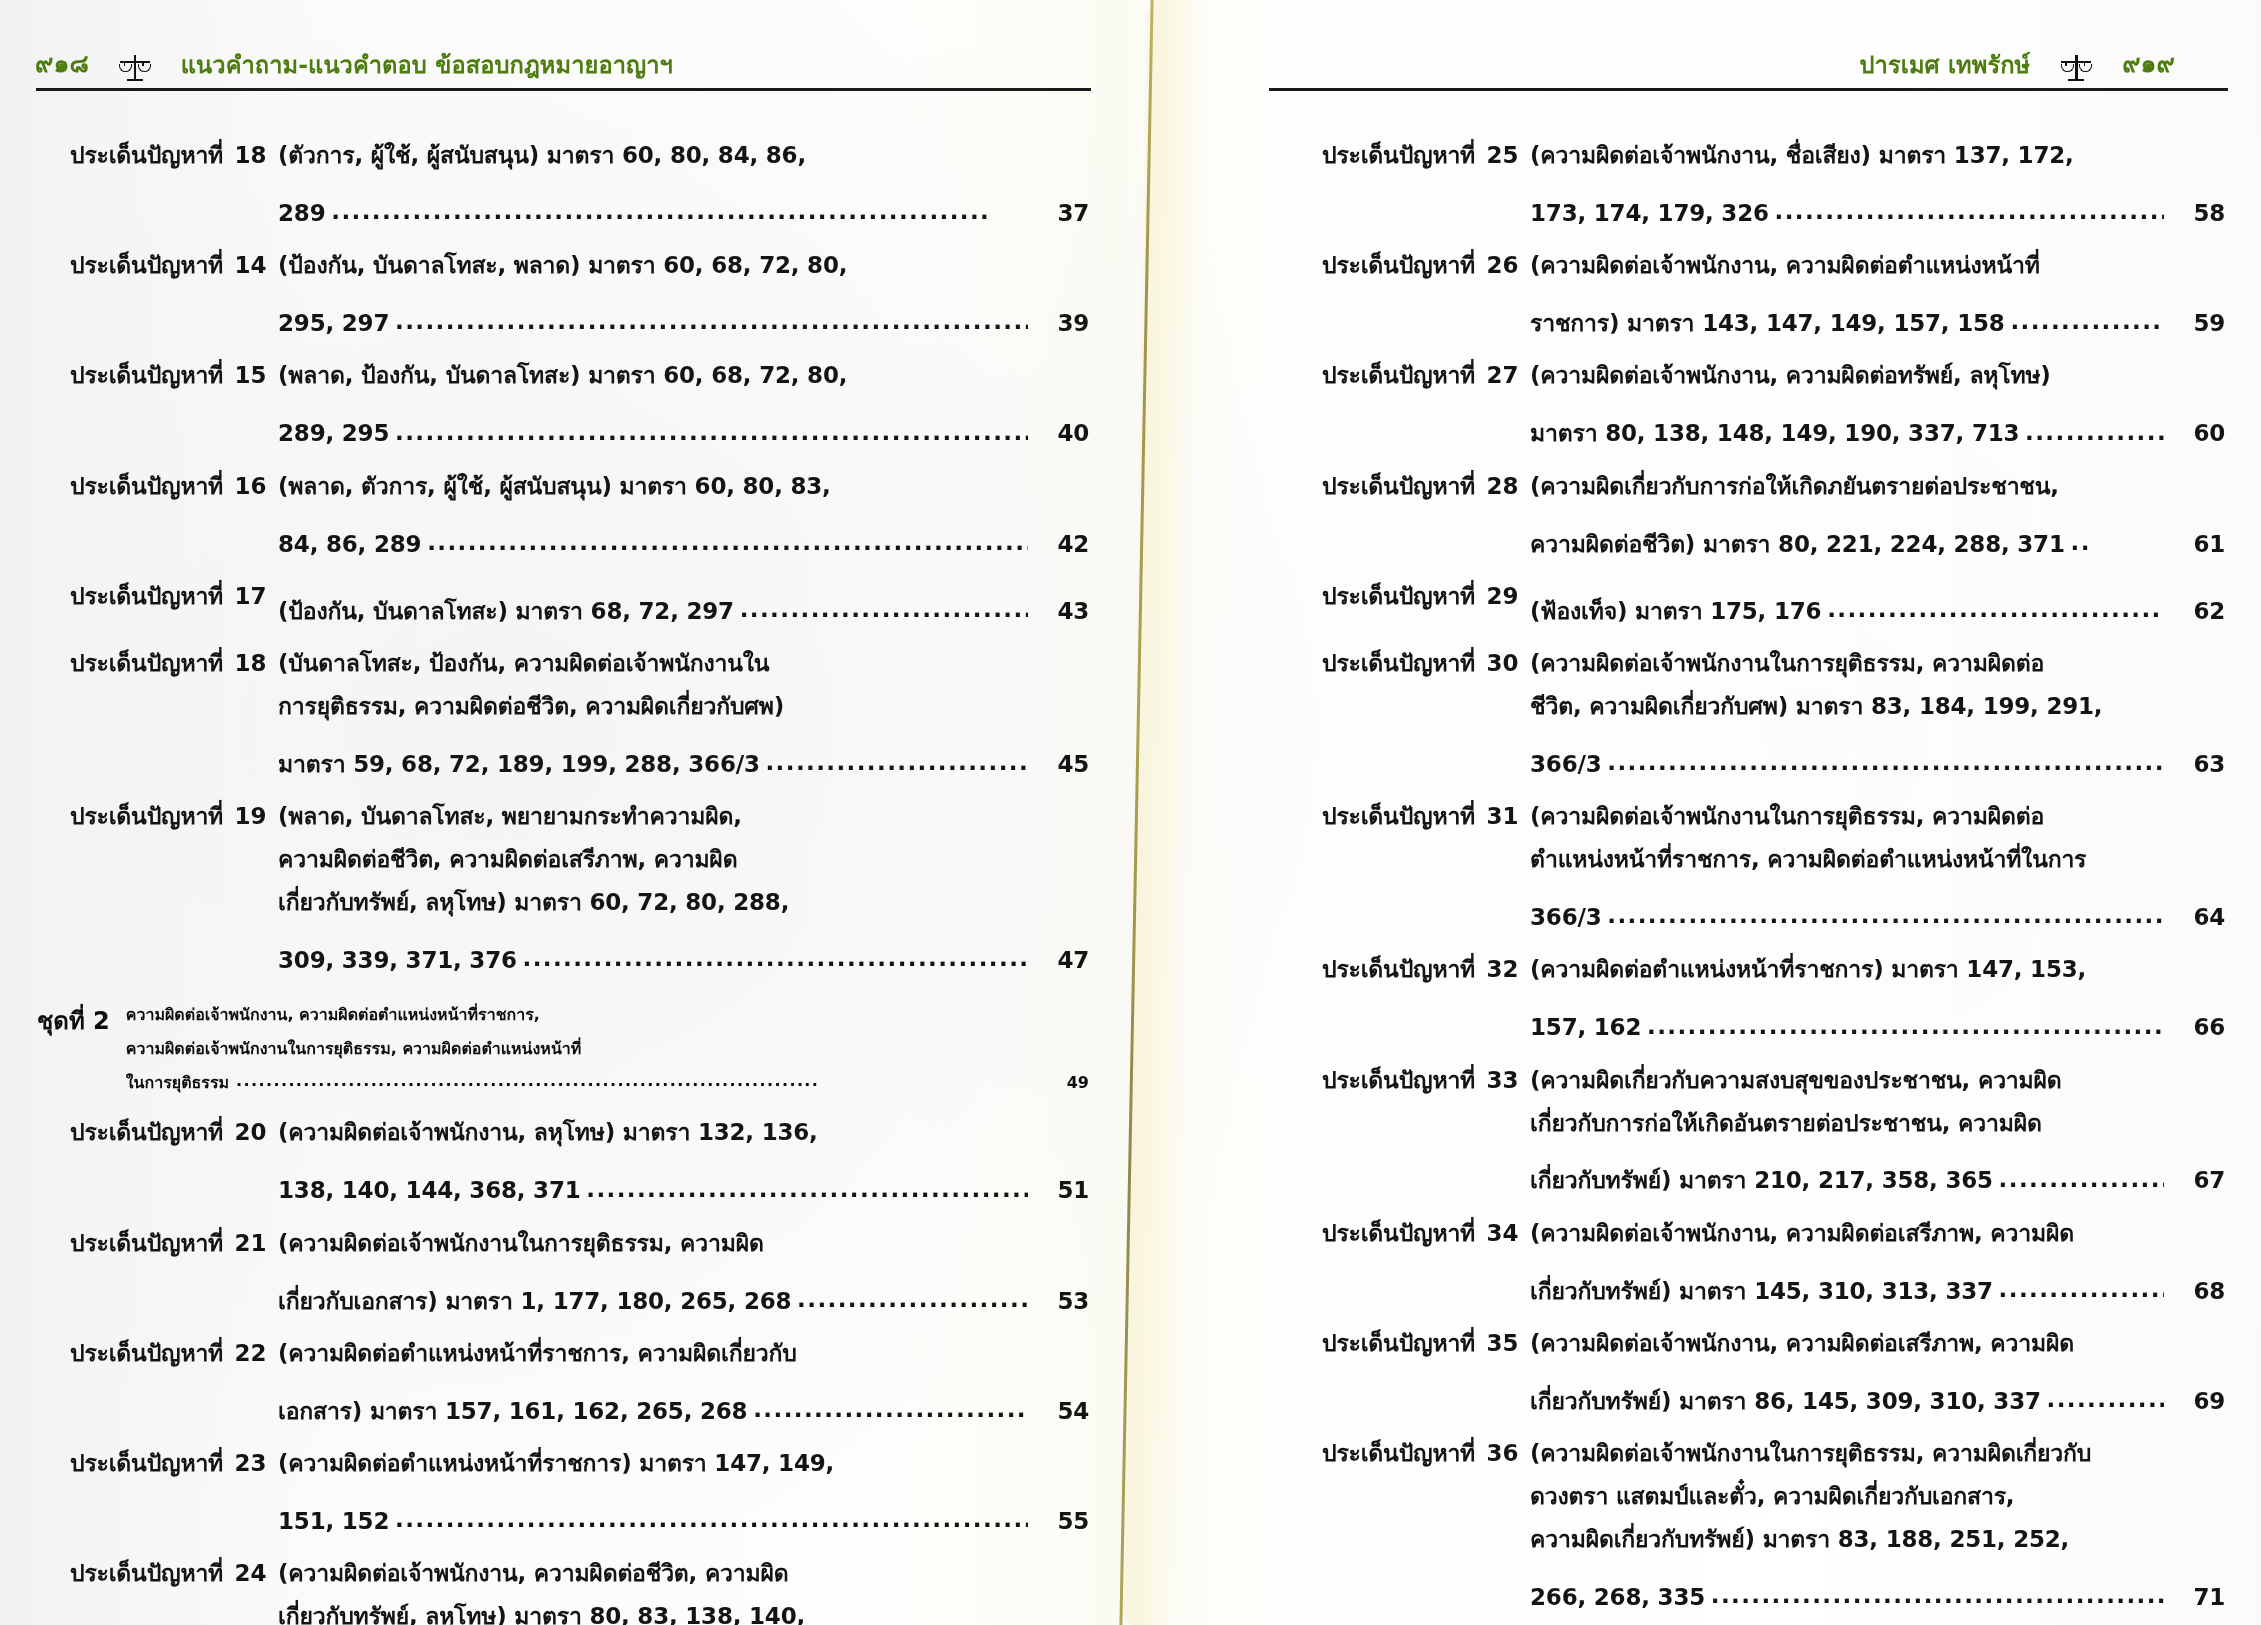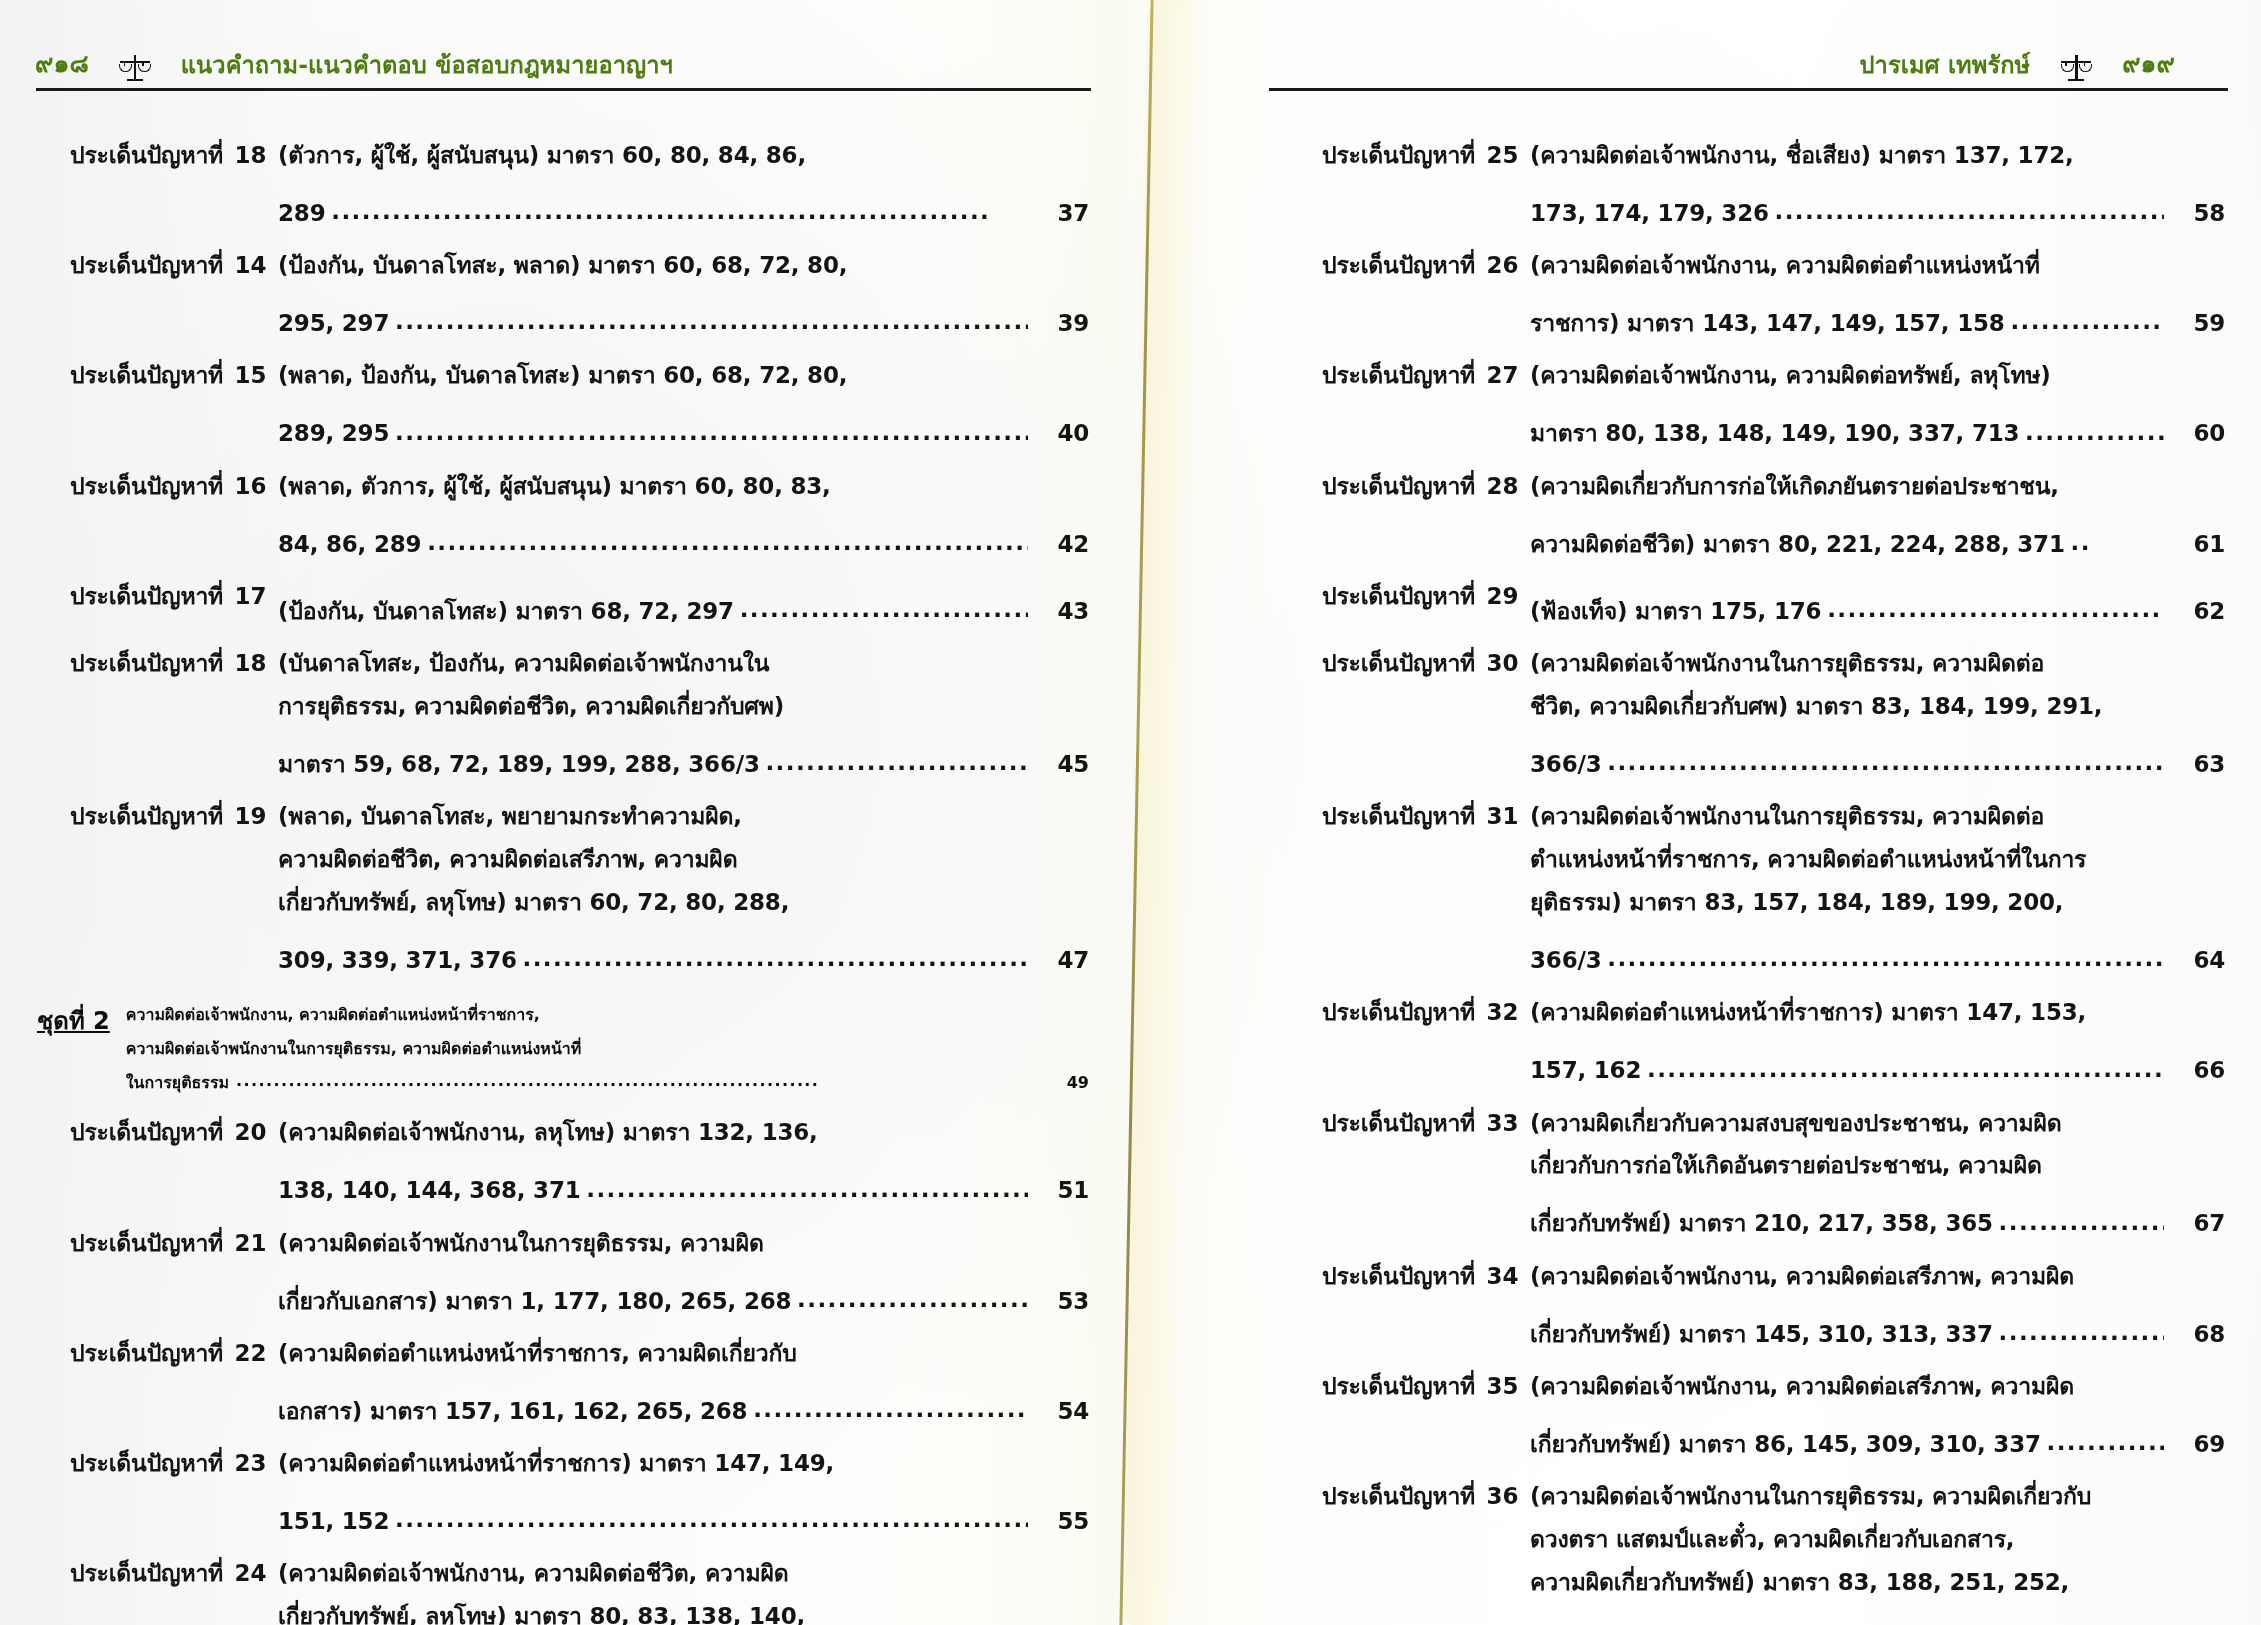"ยุติธรรม) มาตรา 83, 157, 184," span.line { html: <span> <span>ยุติธรรม) มาตรา 83, 157, 184, 189, 199, 200,</span> <span>....</span> <span></span> </span> -> none }
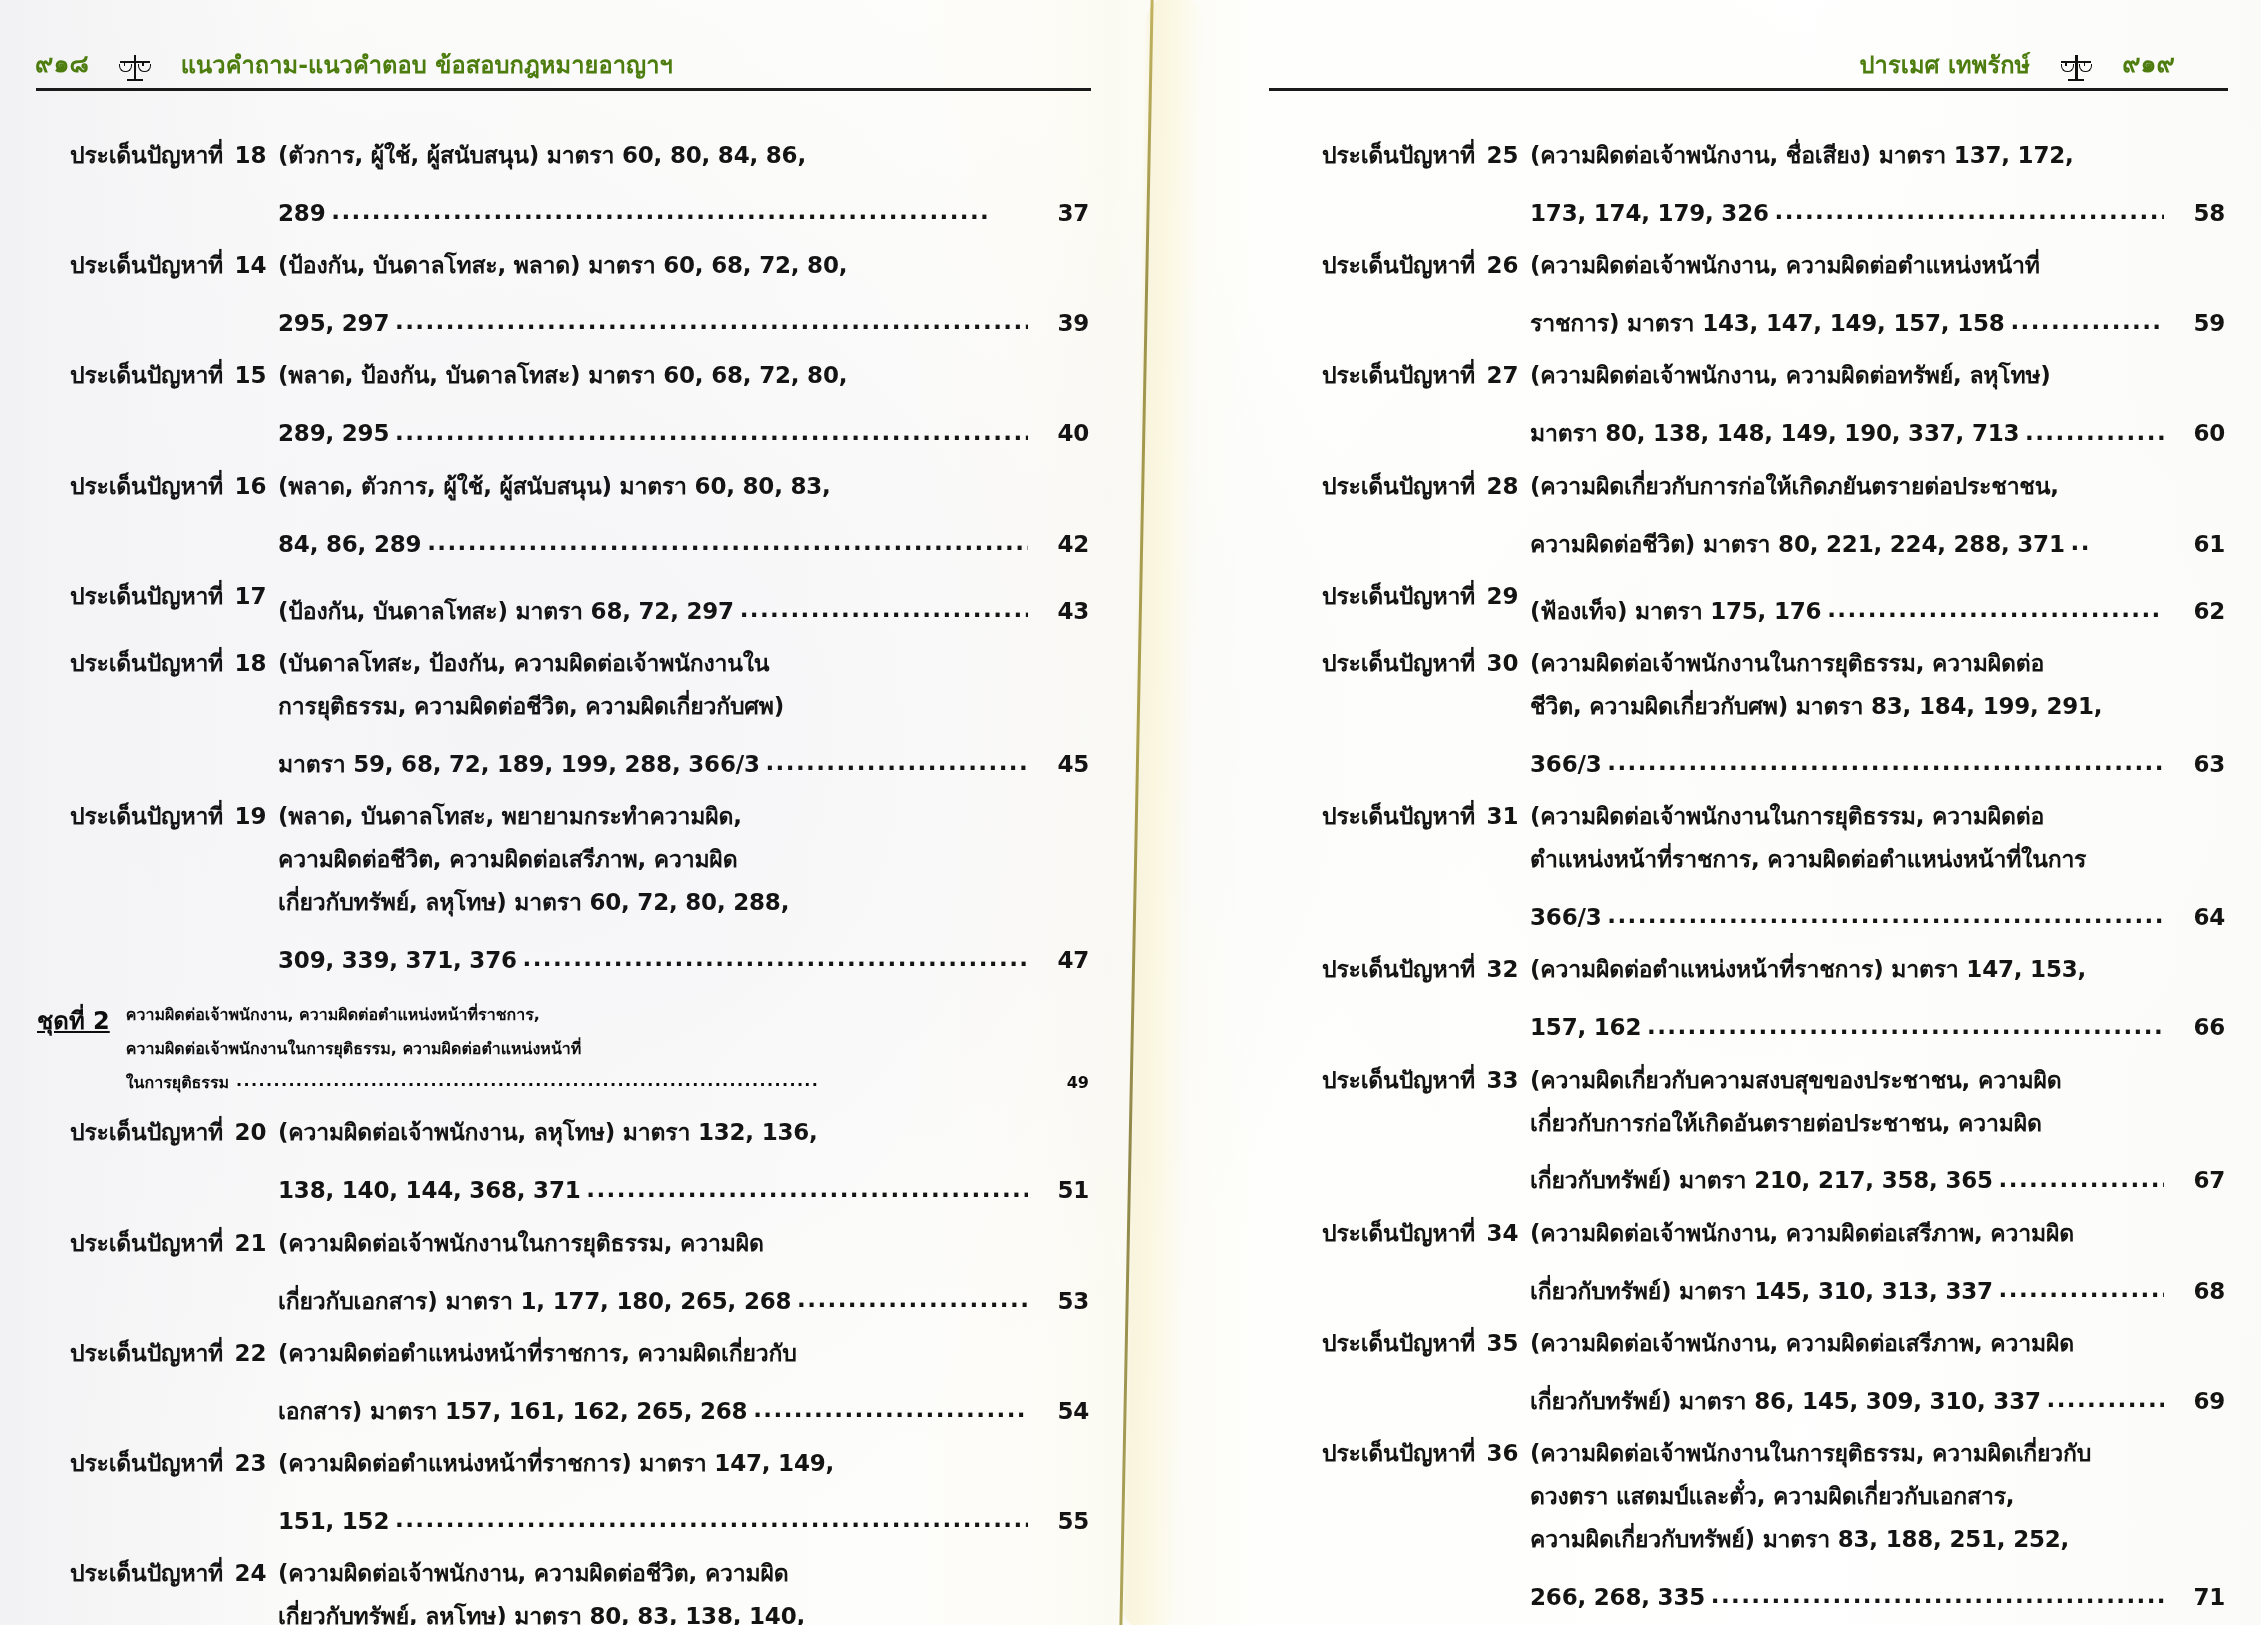"ชุดที่ 2" .section .setlabel { text-decoration: underline -> none }
